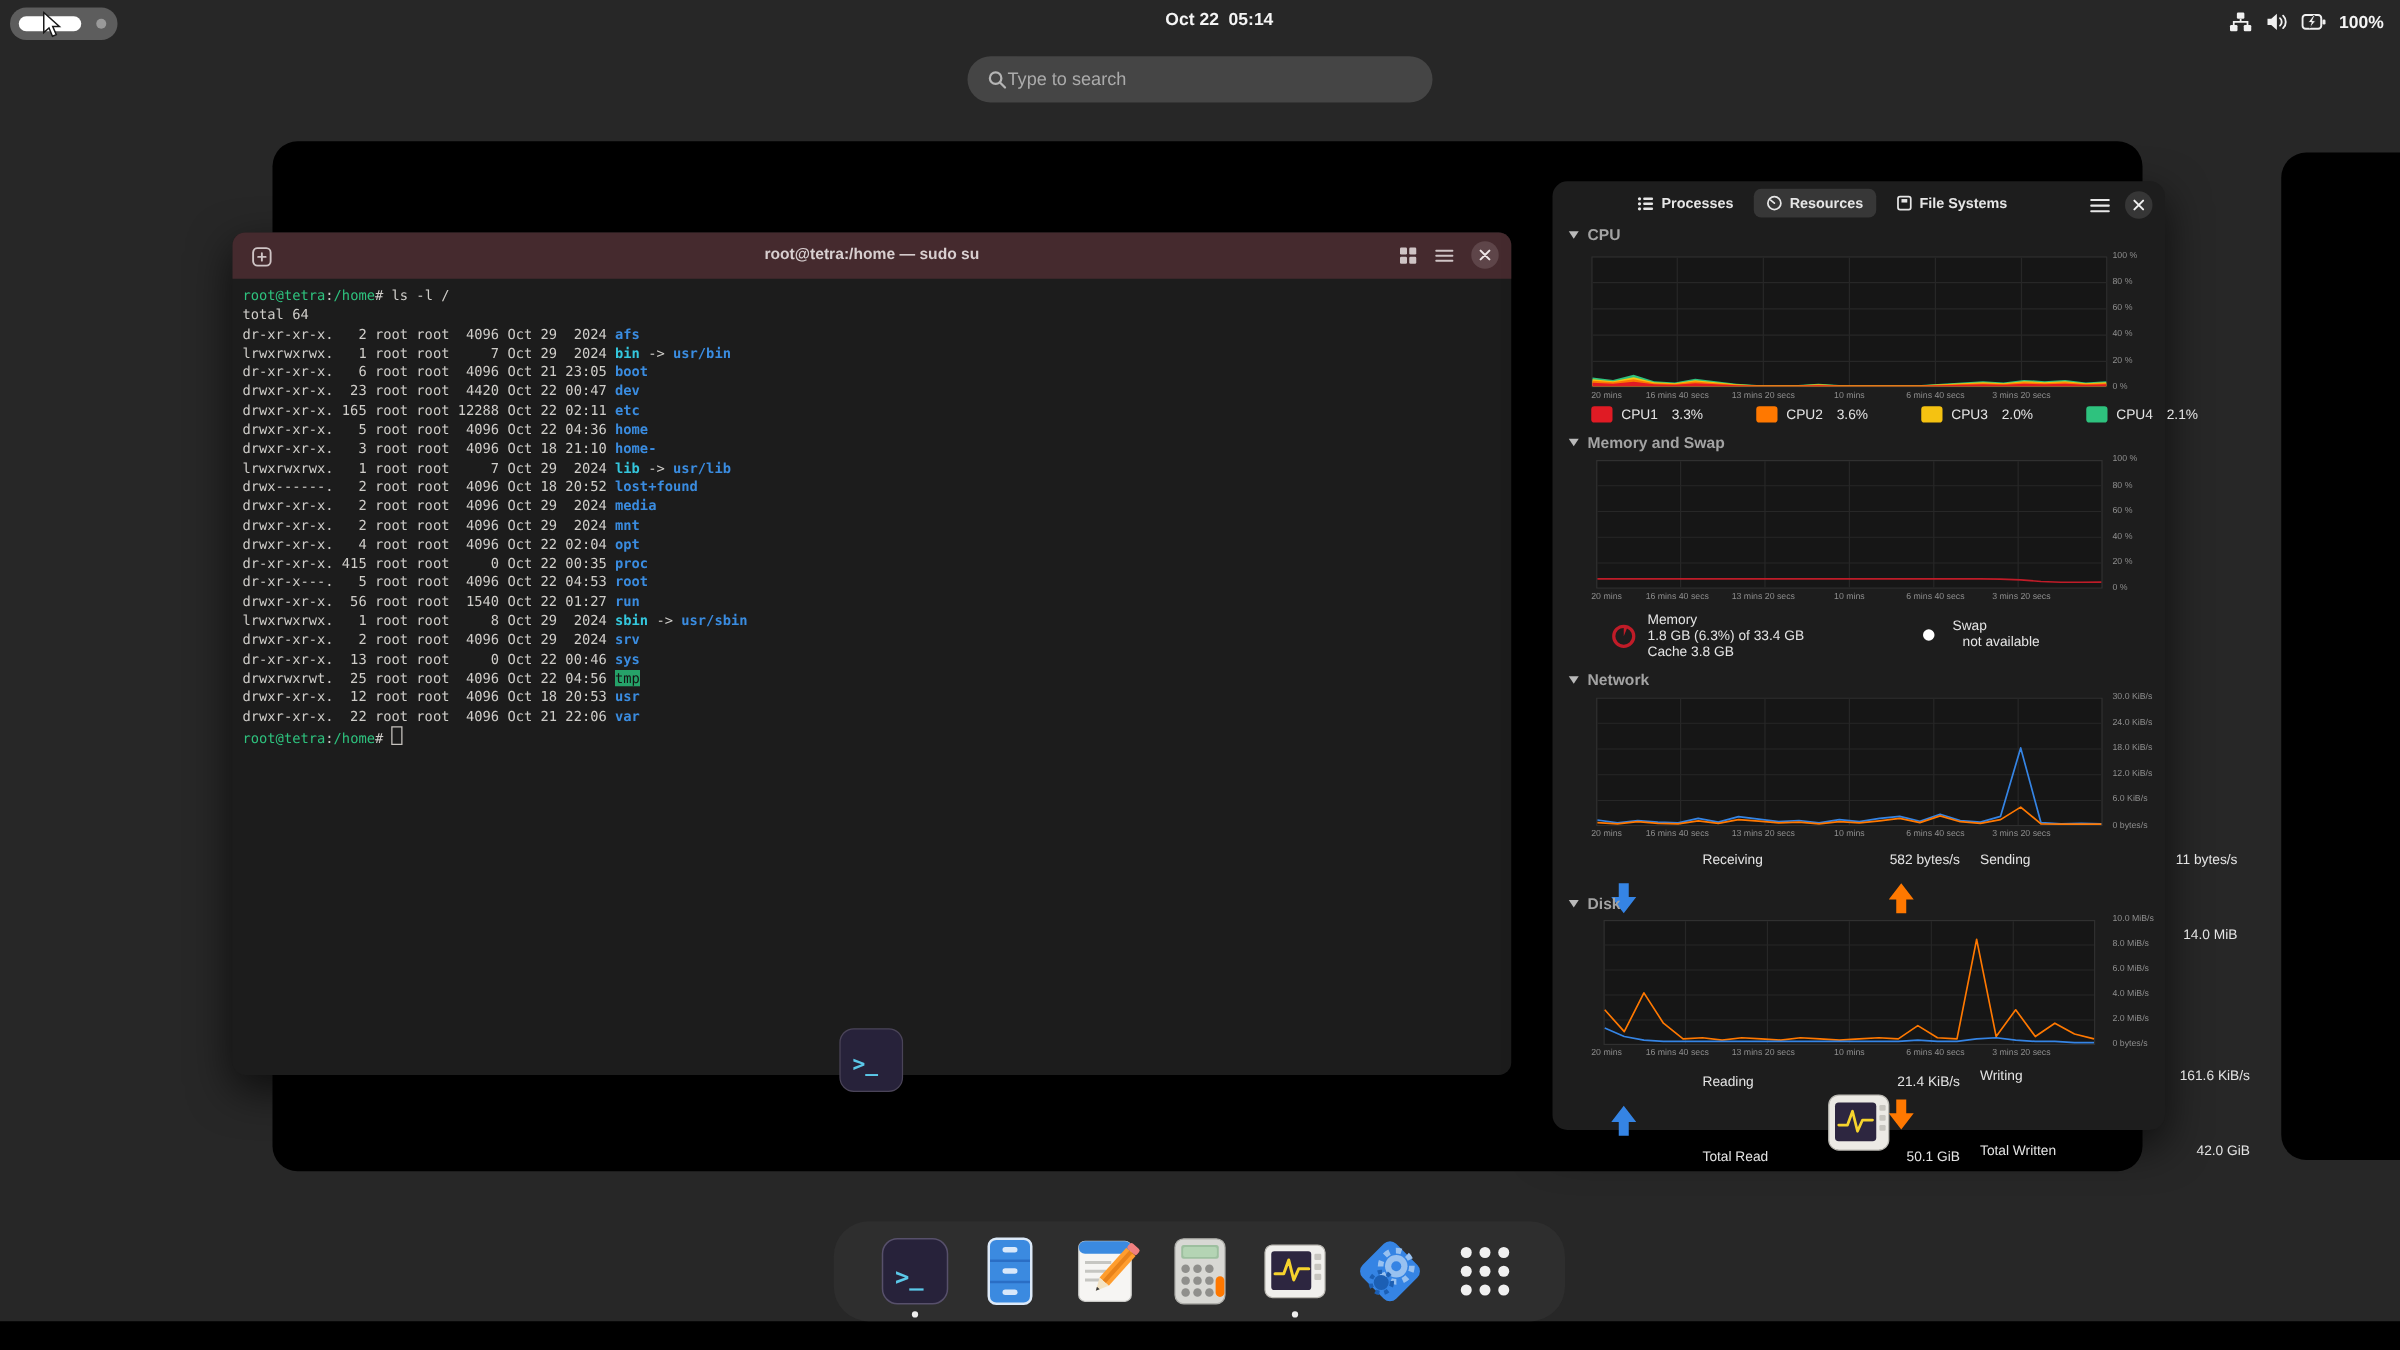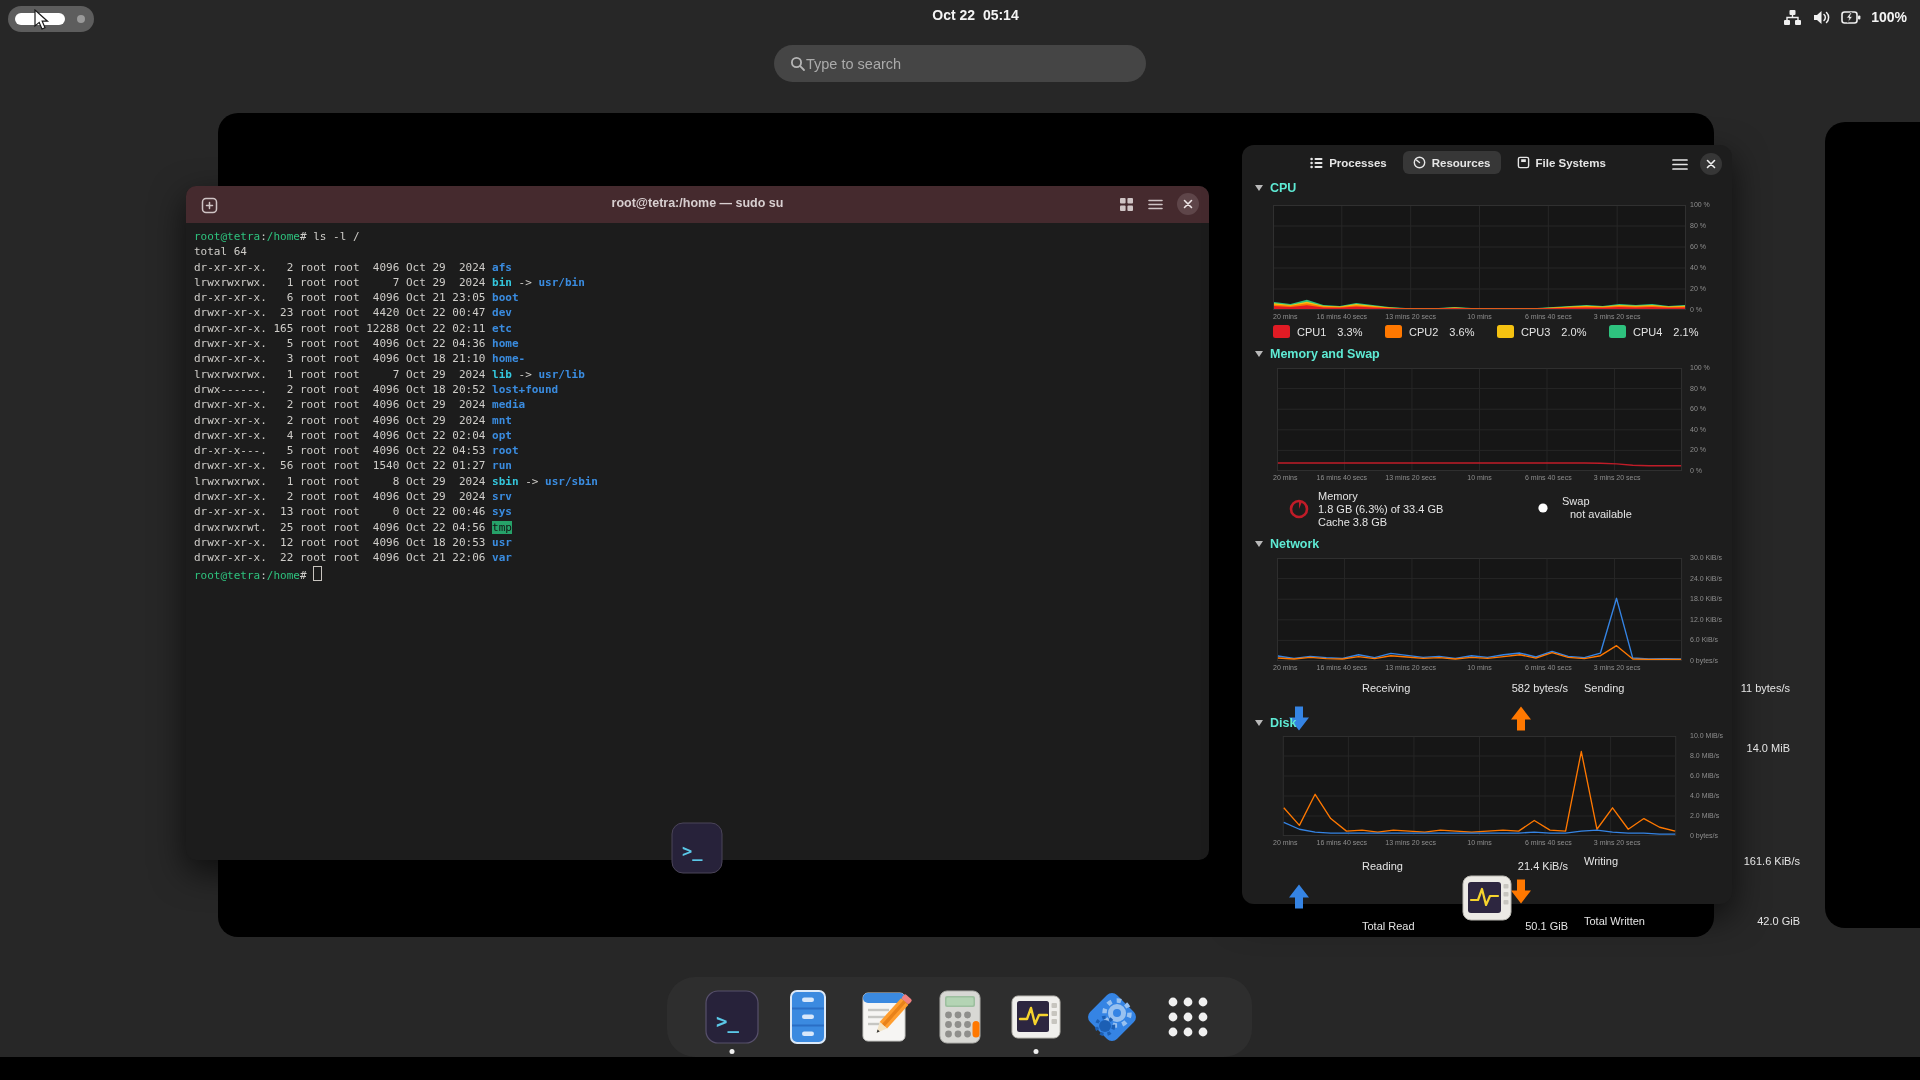"CPU" .sec-title { color: #5eead4 -> #a3a3a3 }
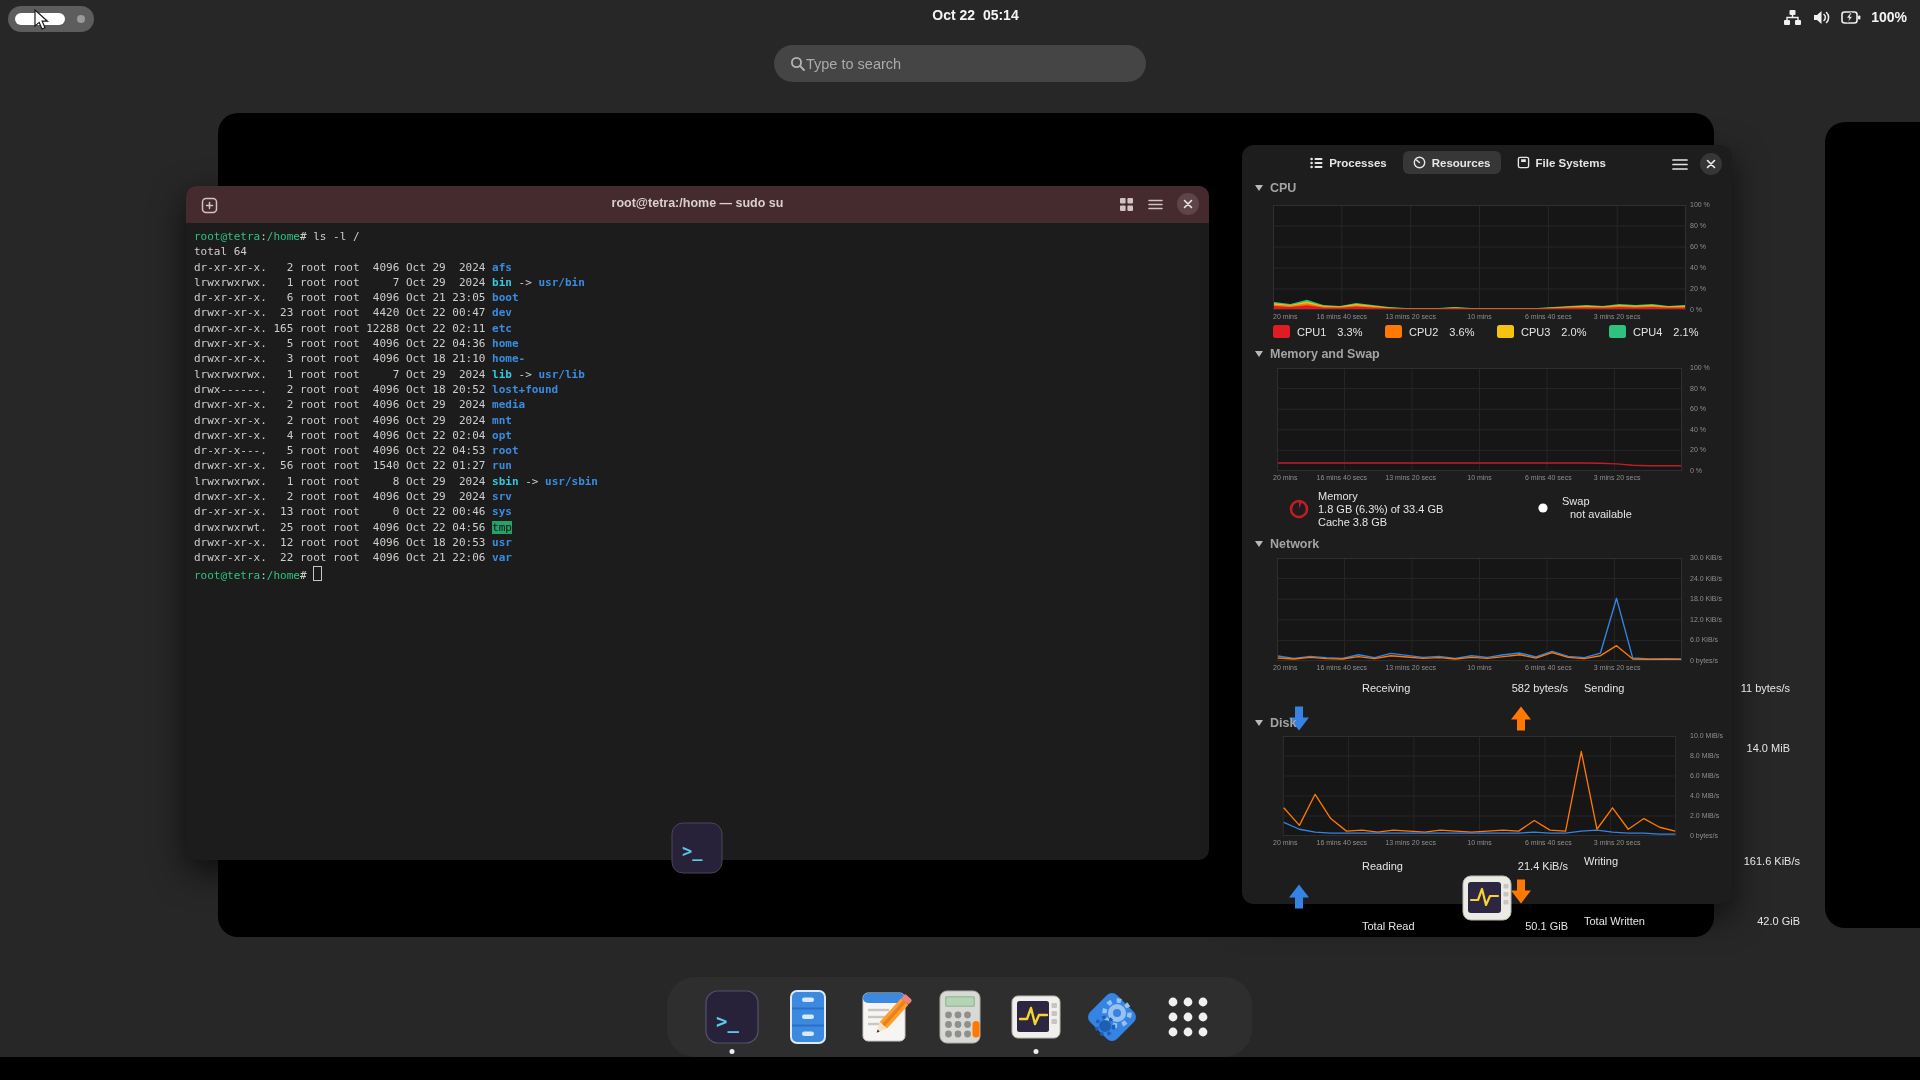"CPU1" .leg-item { width: 112px -> 132px }
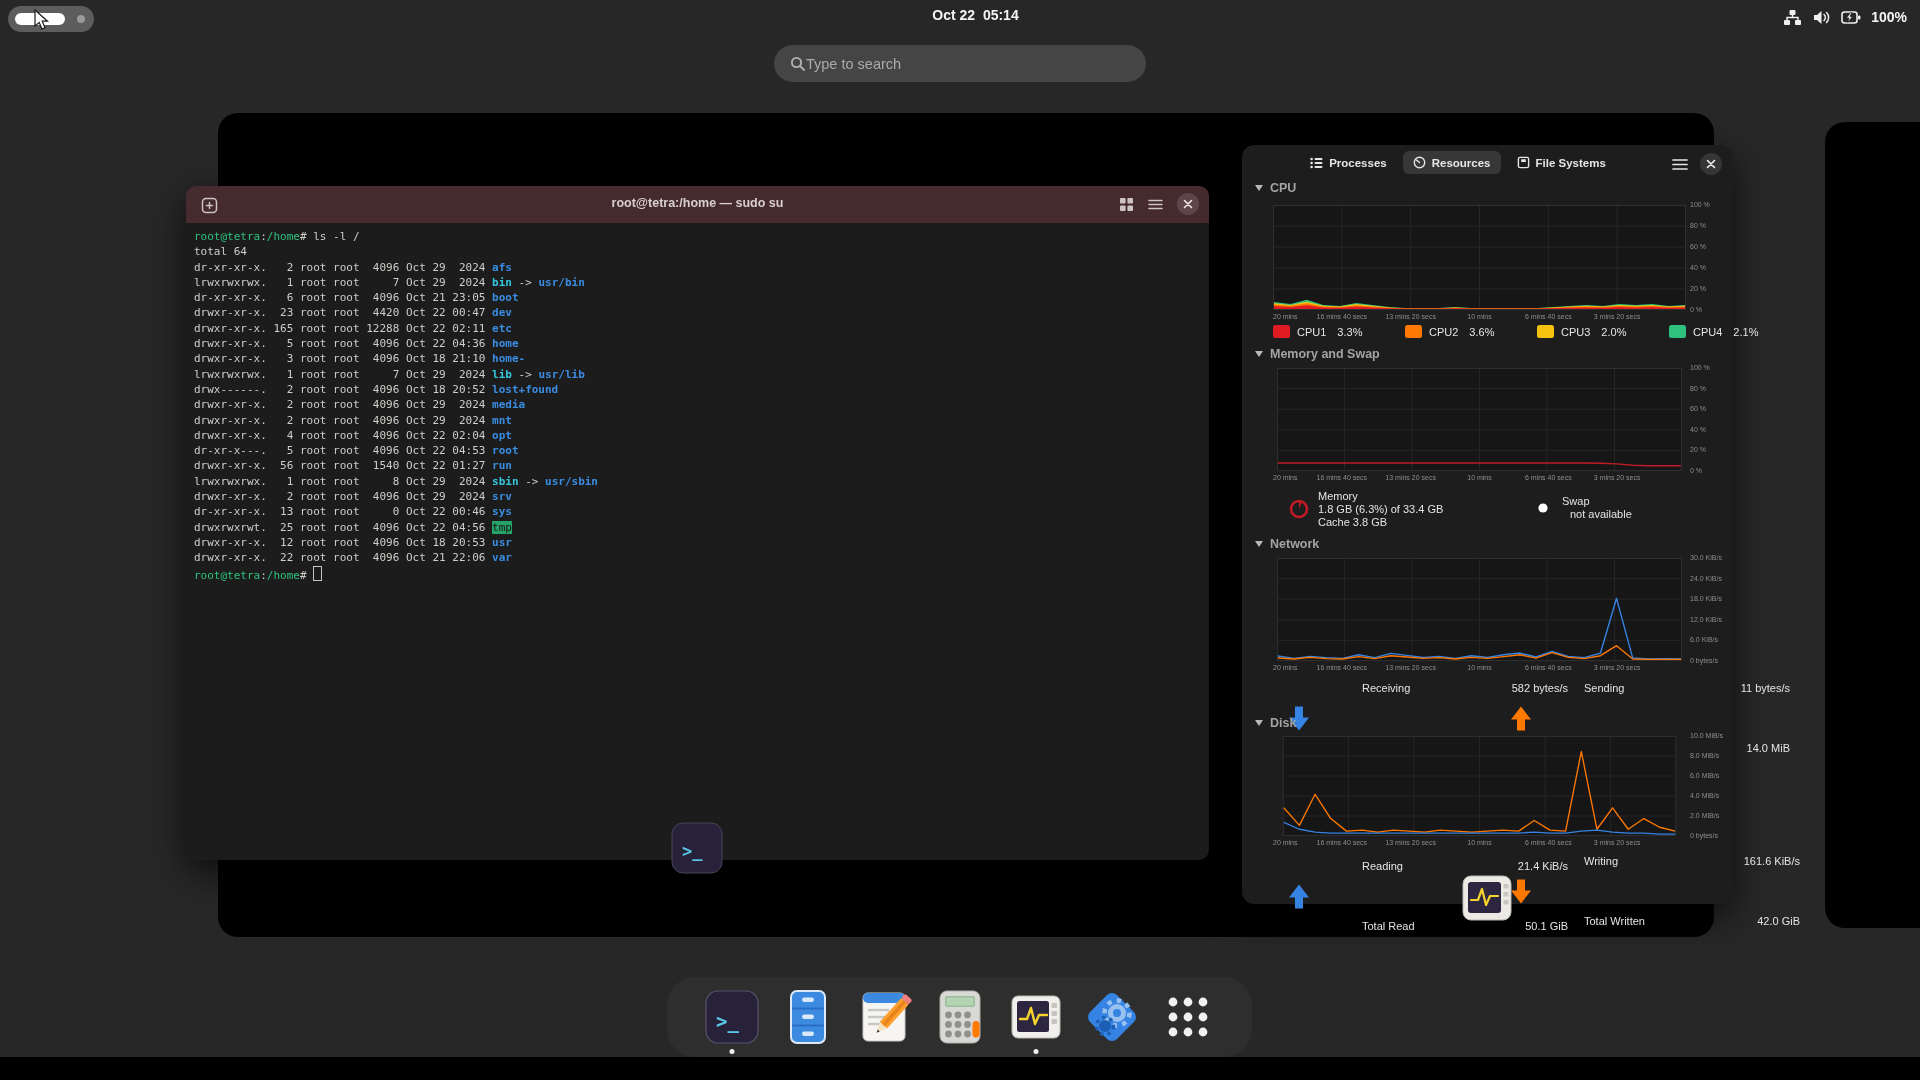"dr-xr-xr-x. 415 root root 0" div.term-line { html: none -> <div>dr-xr-xr-x. 415 root root 0 Oct 22 00:35 <span>proc</span></div> }
